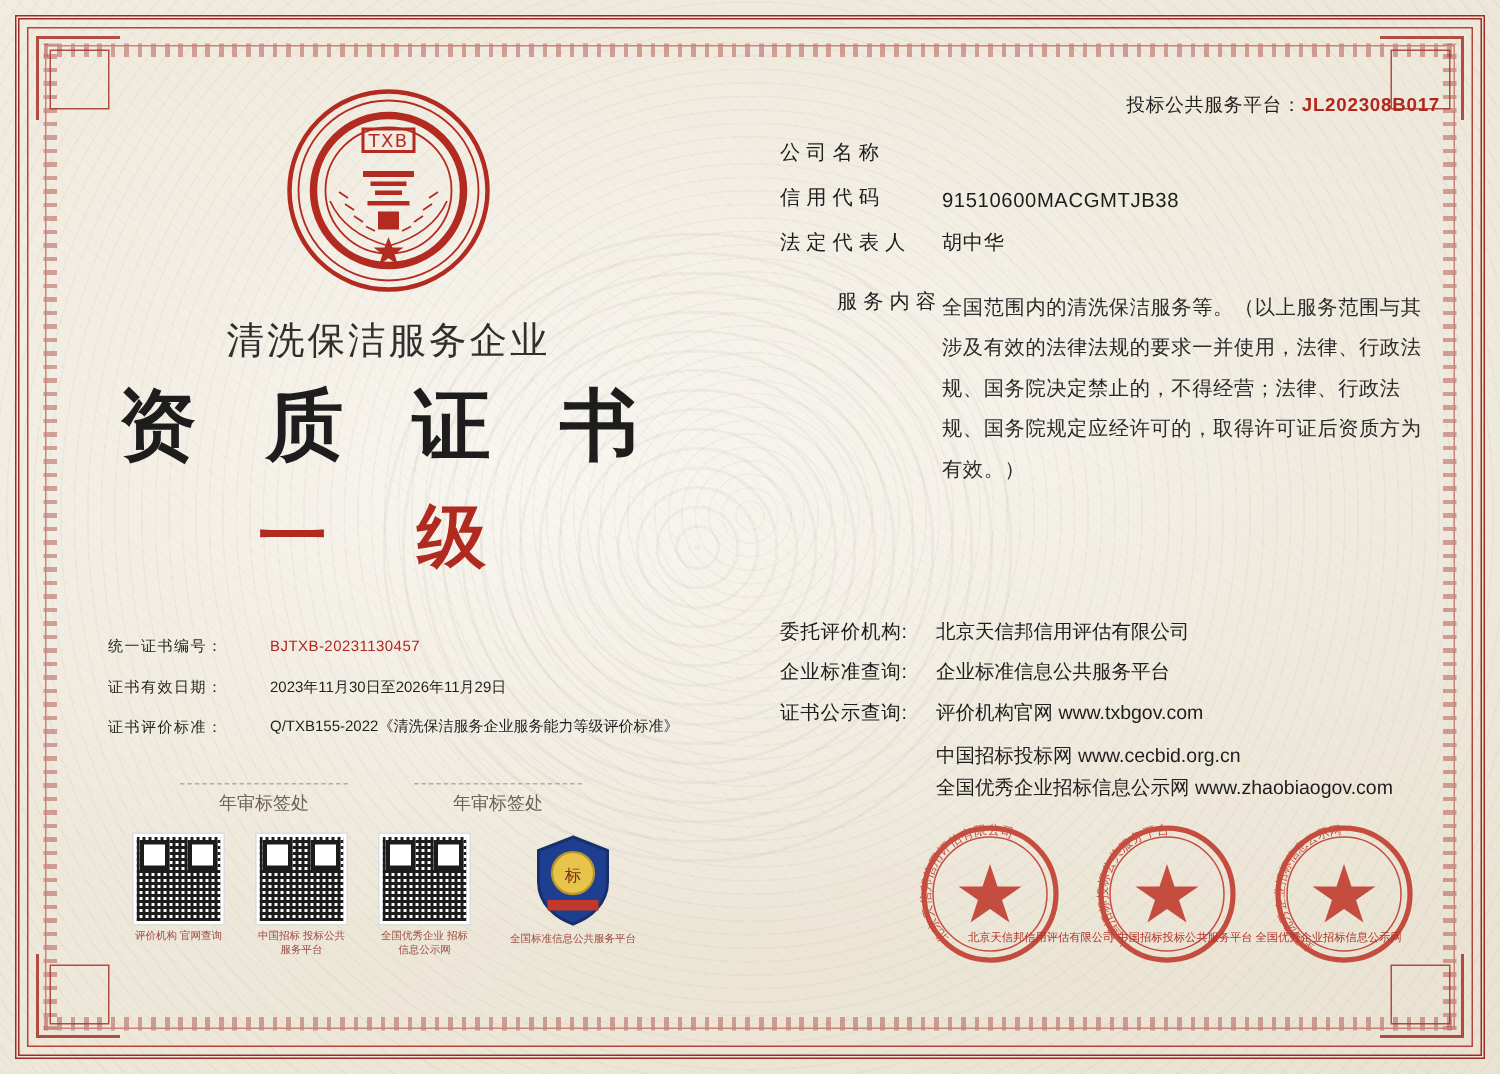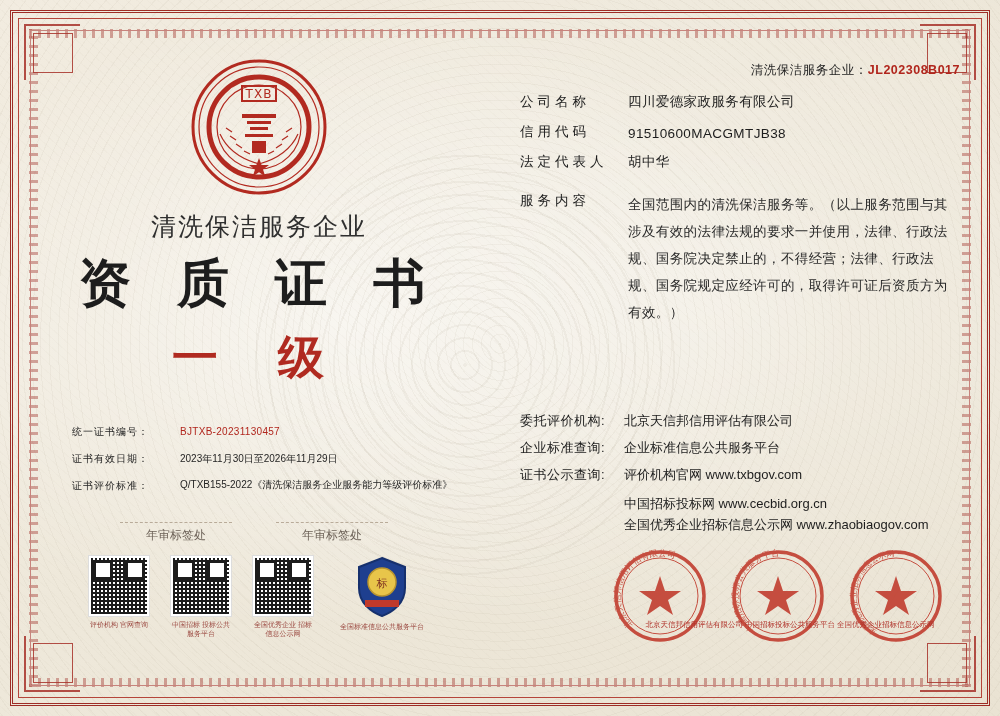"清洗保洁服务企业：" span { text: 清洗保洁服务企业 -> 投标公共服务平台 }
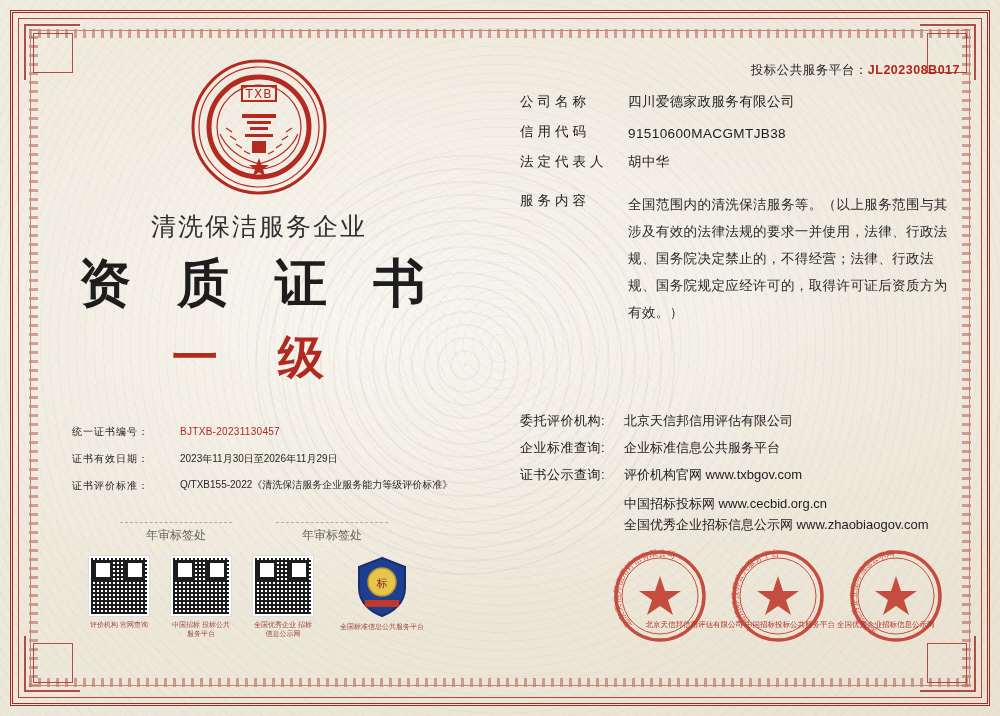"四川爱德家政服务有限公司" div.r-value { html: <div>四川爱德家政服务有限公司</div> -> none }
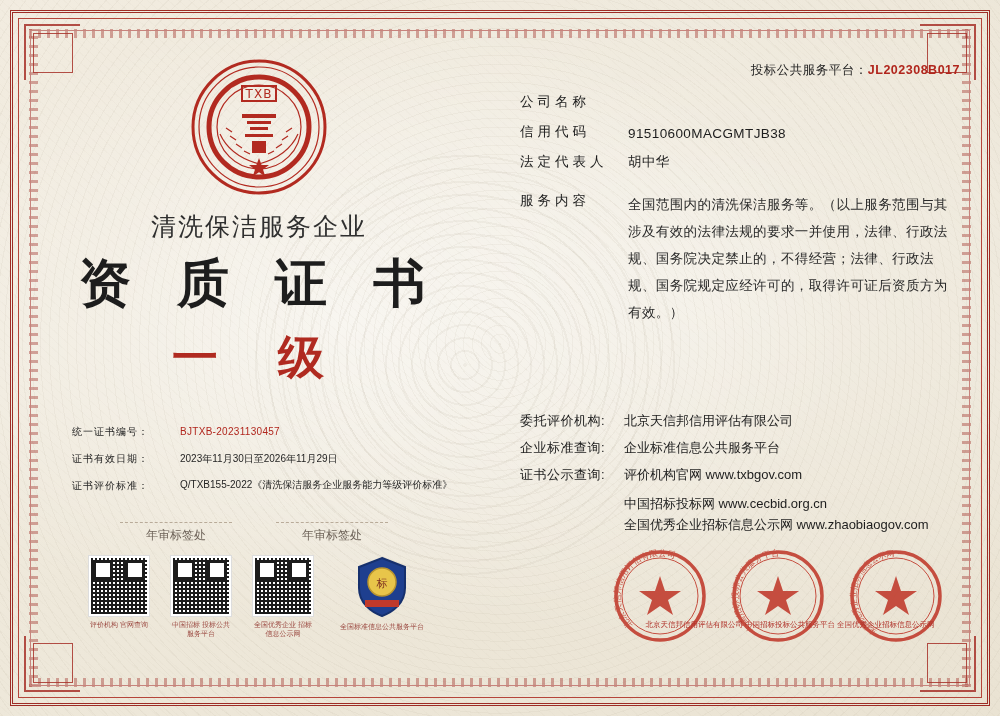"服务内容" .r-block .r-label { text-align: none -> right }
